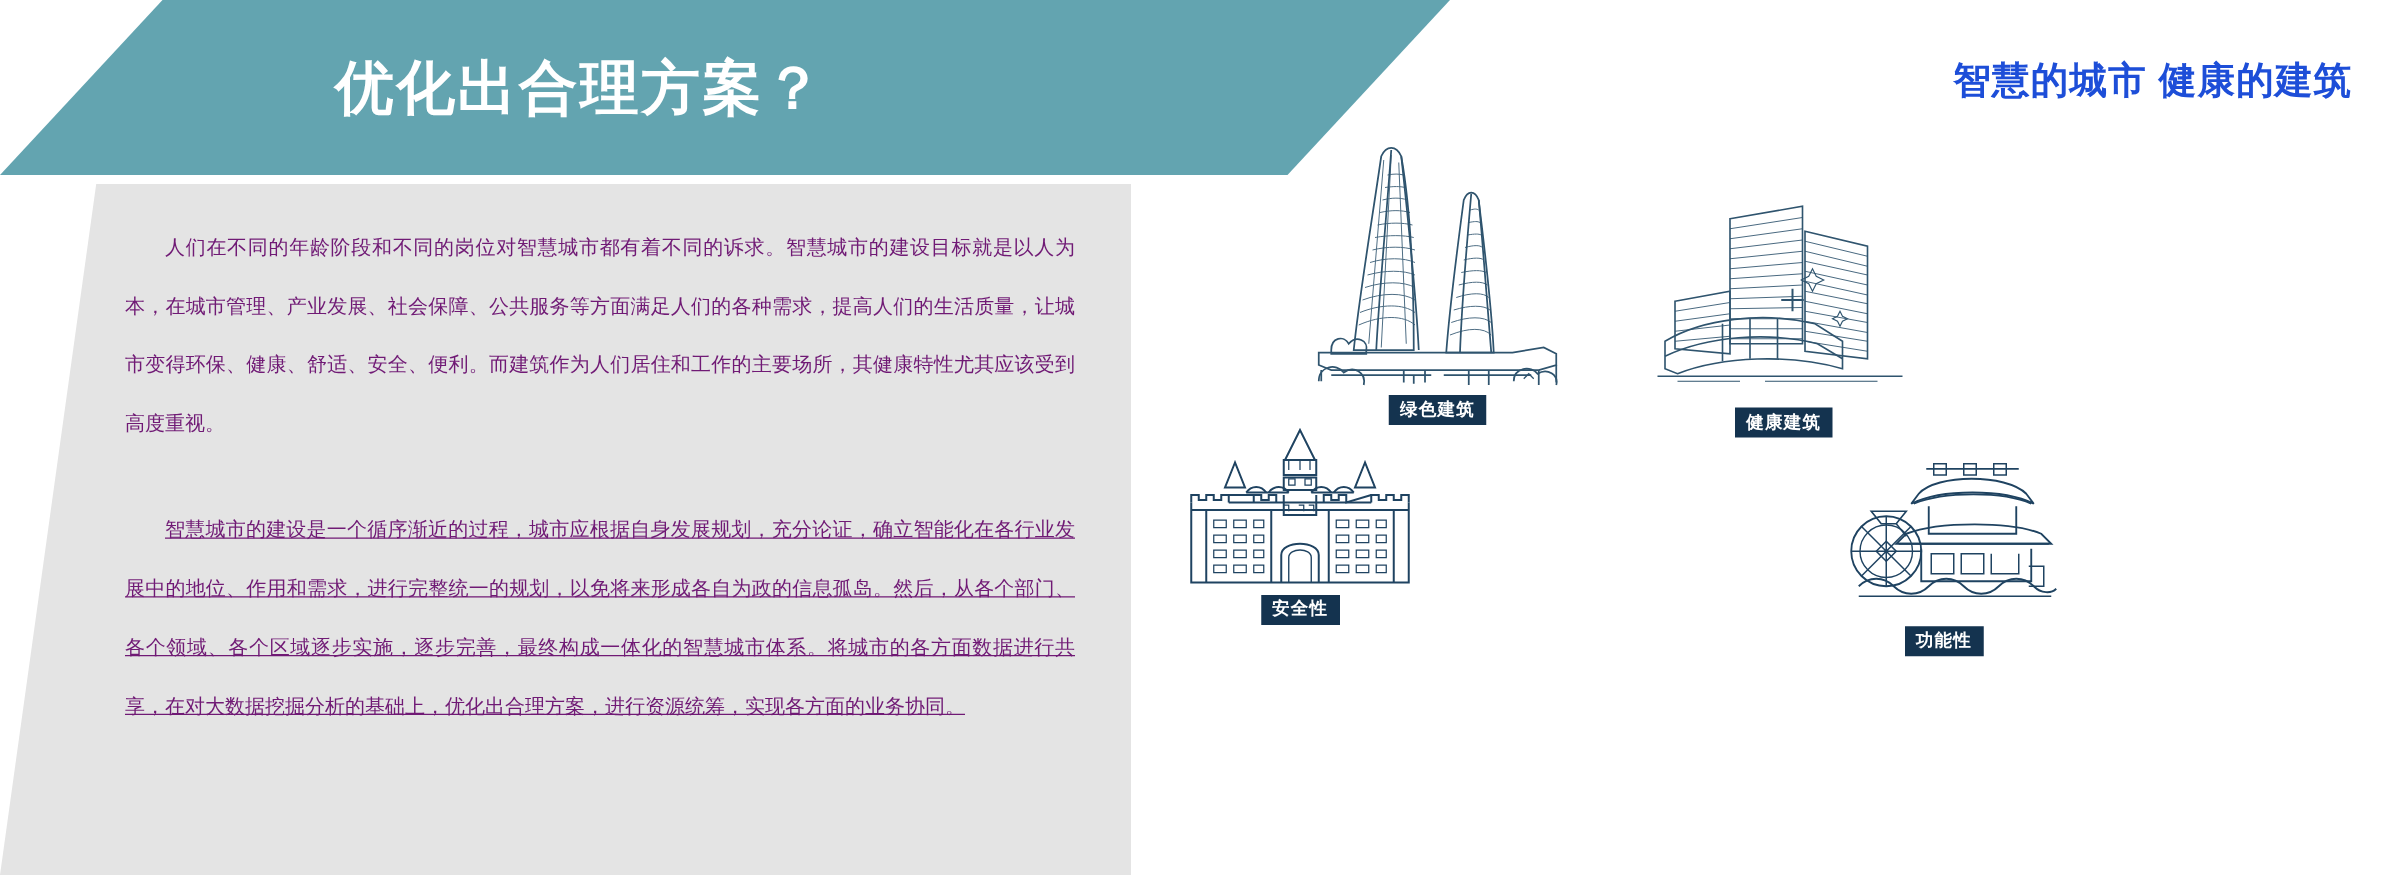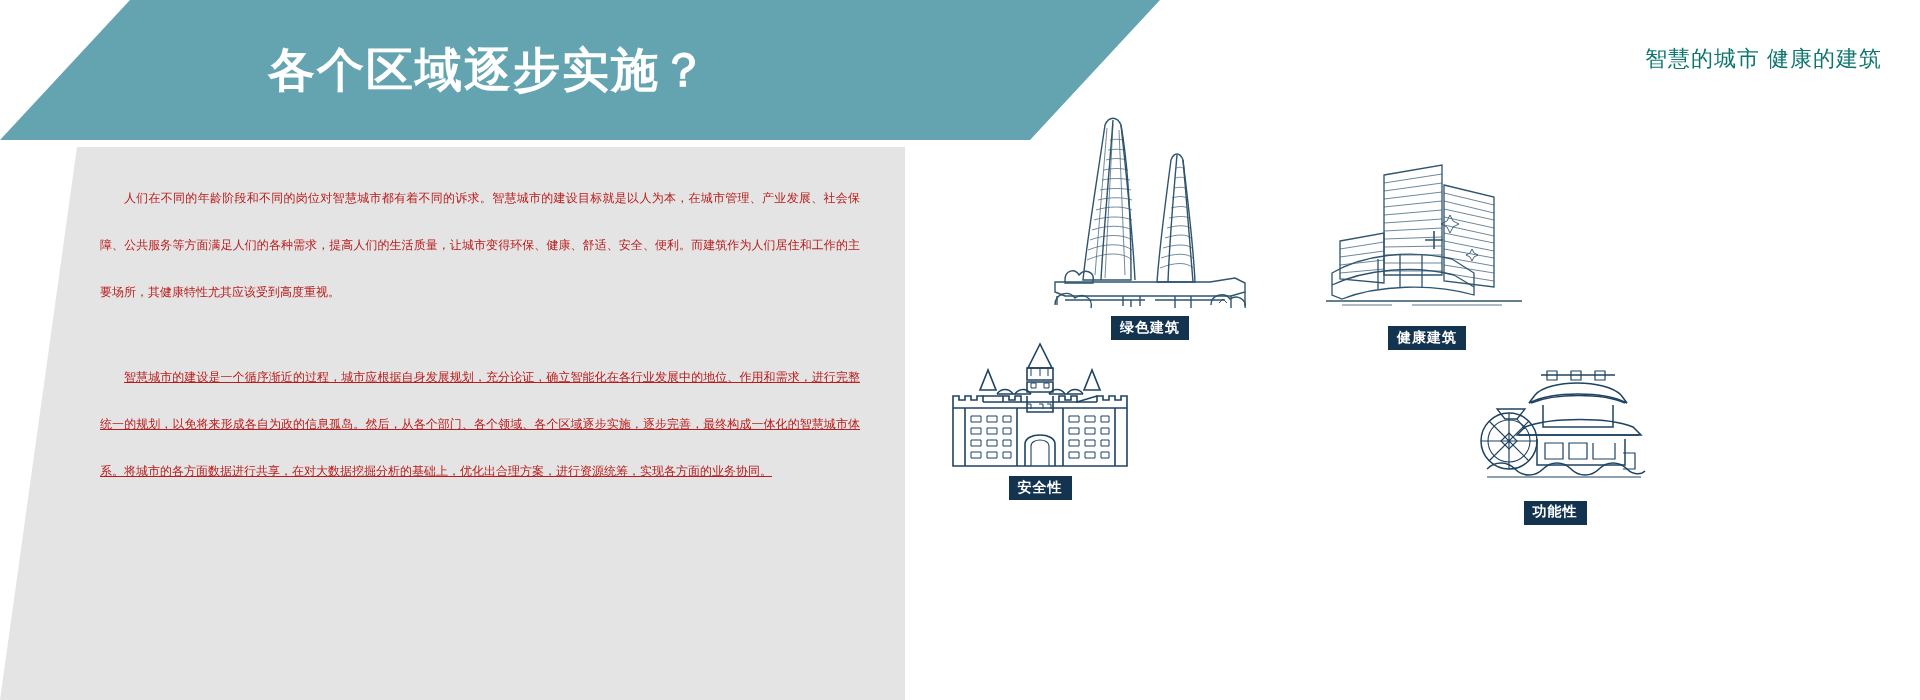"各个区域逐步实施？" div.header-title { text: 各个区域逐步实施 -> 优化出合理方案 }
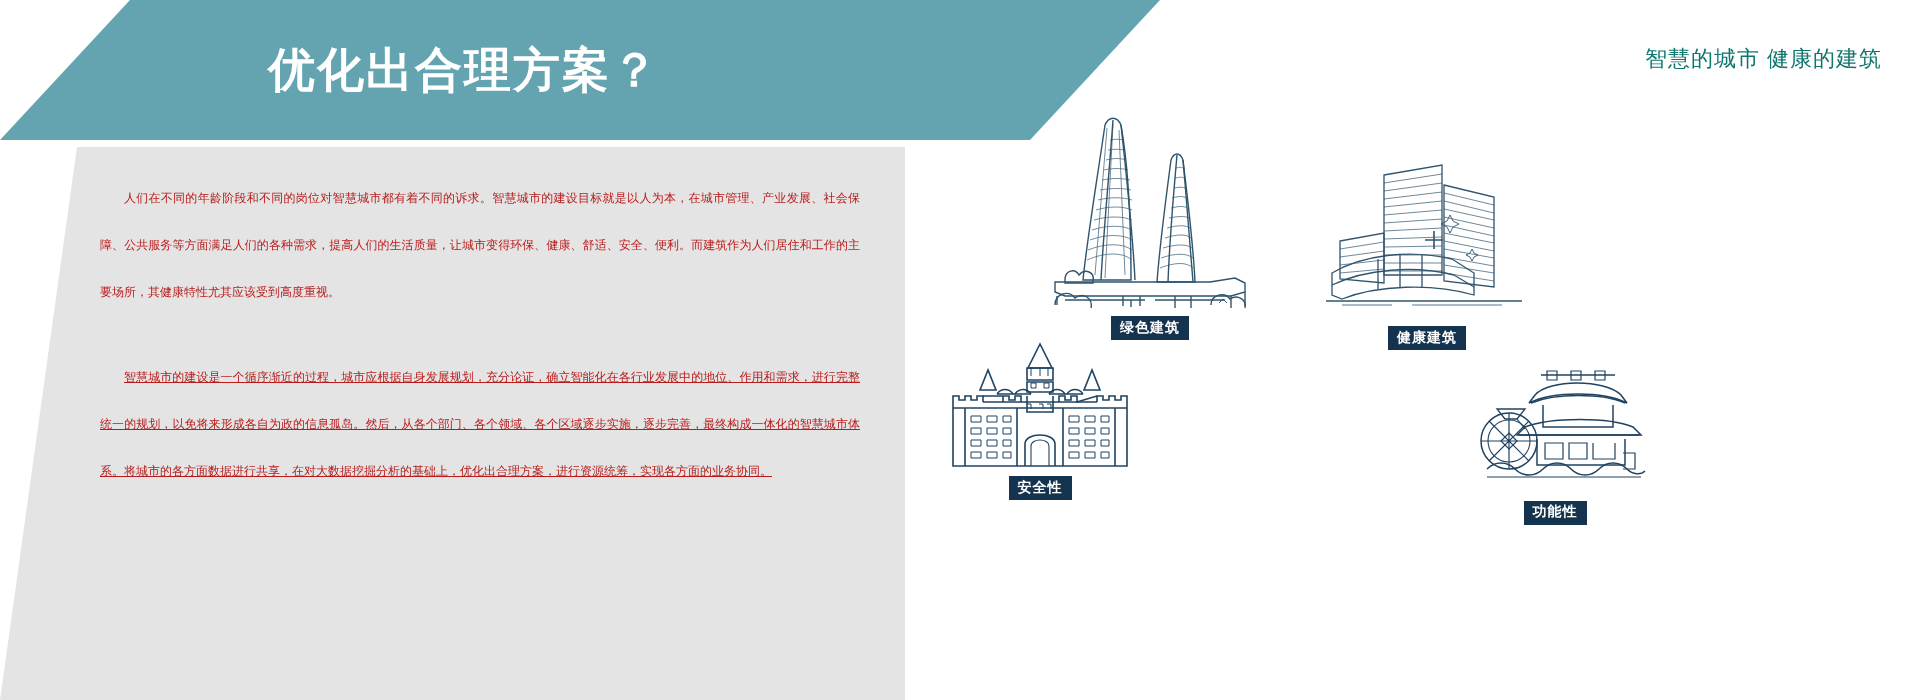"智慧的城市 健康的建筑" .header-right { color: #0f766e -> #1d4ed8; font-size: 22px -> 30px; font-weight: normal -> bold }
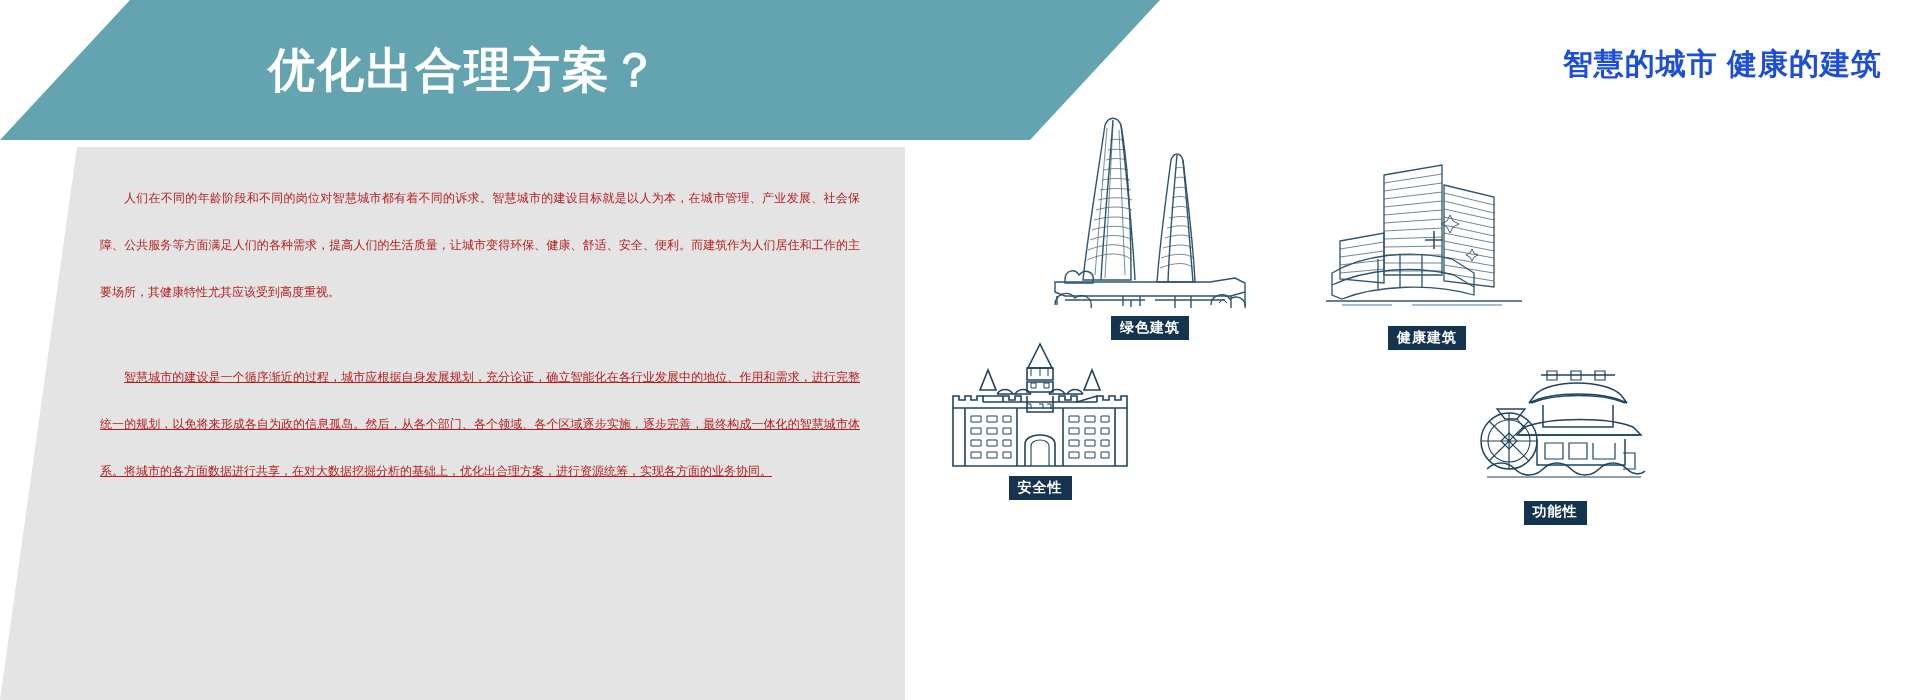"人们在不同的年龄阶段和不同的岗位对智慧城市都有着不同的诉求。智慧城市的建设目标就" .text-body { color: #b91c1c -> #701a75; font-size: 12px -> 16px }
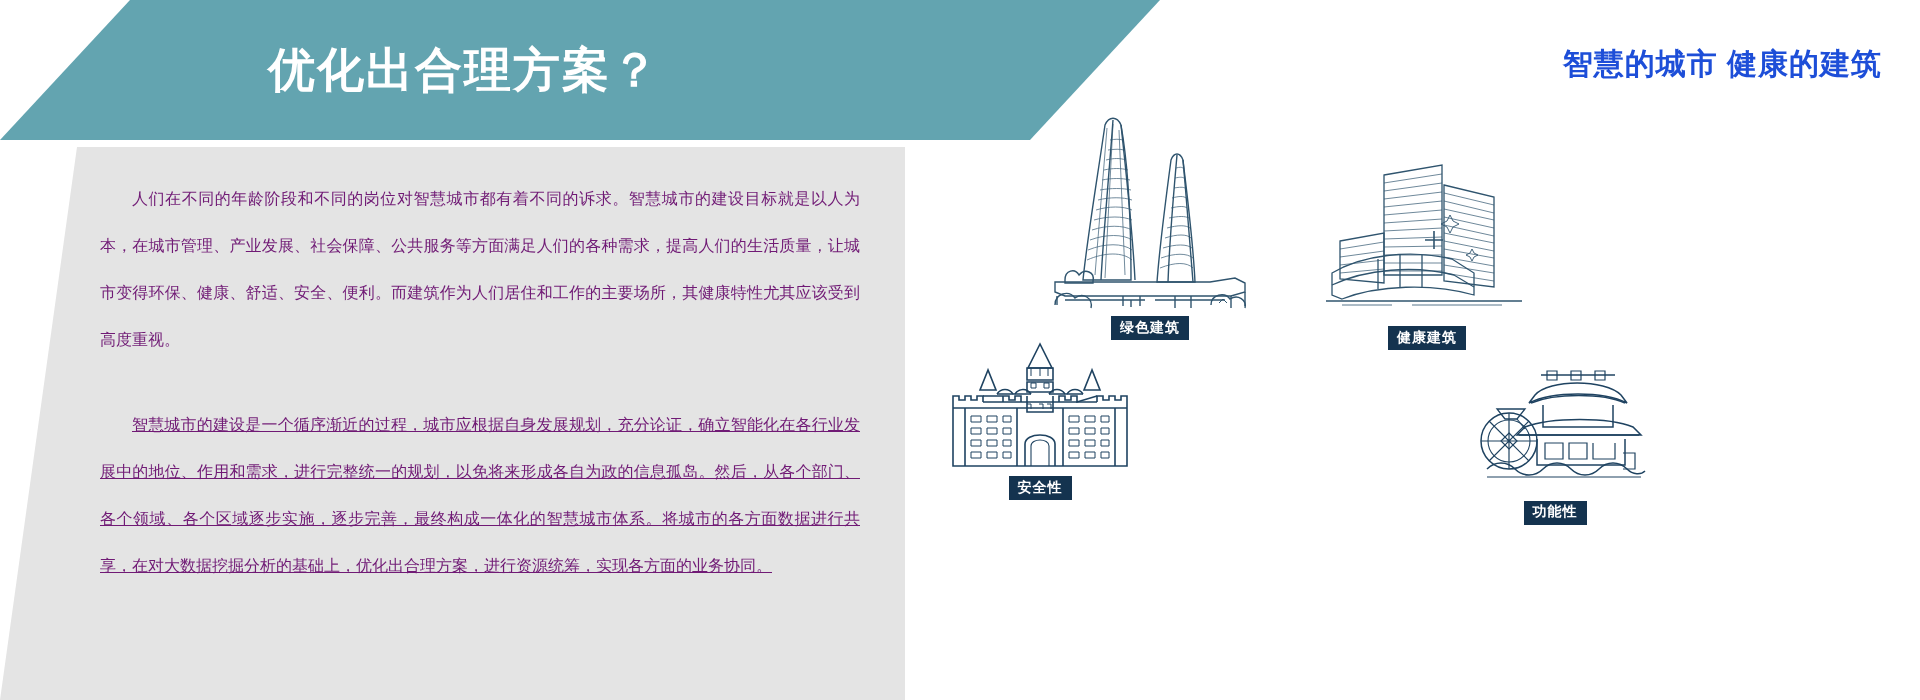"功能性" .func-cell { font-family: Liberation Mono, monospace -> none }
